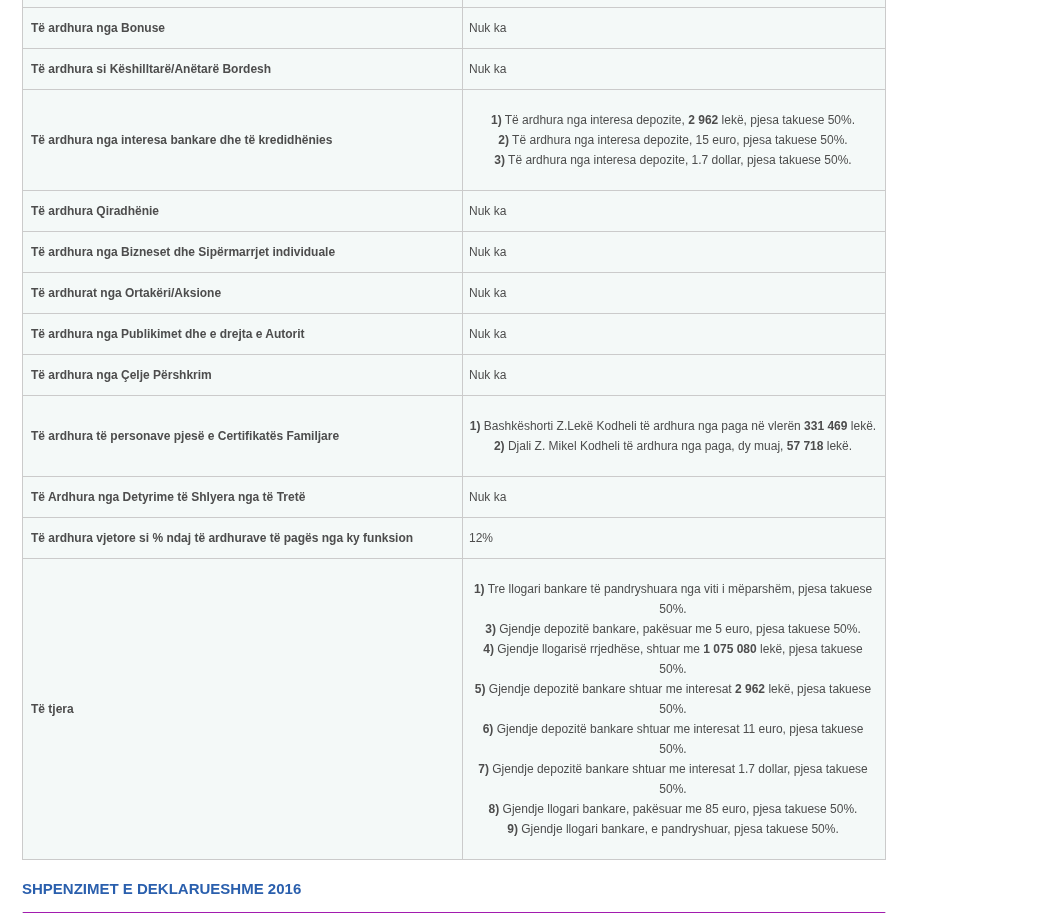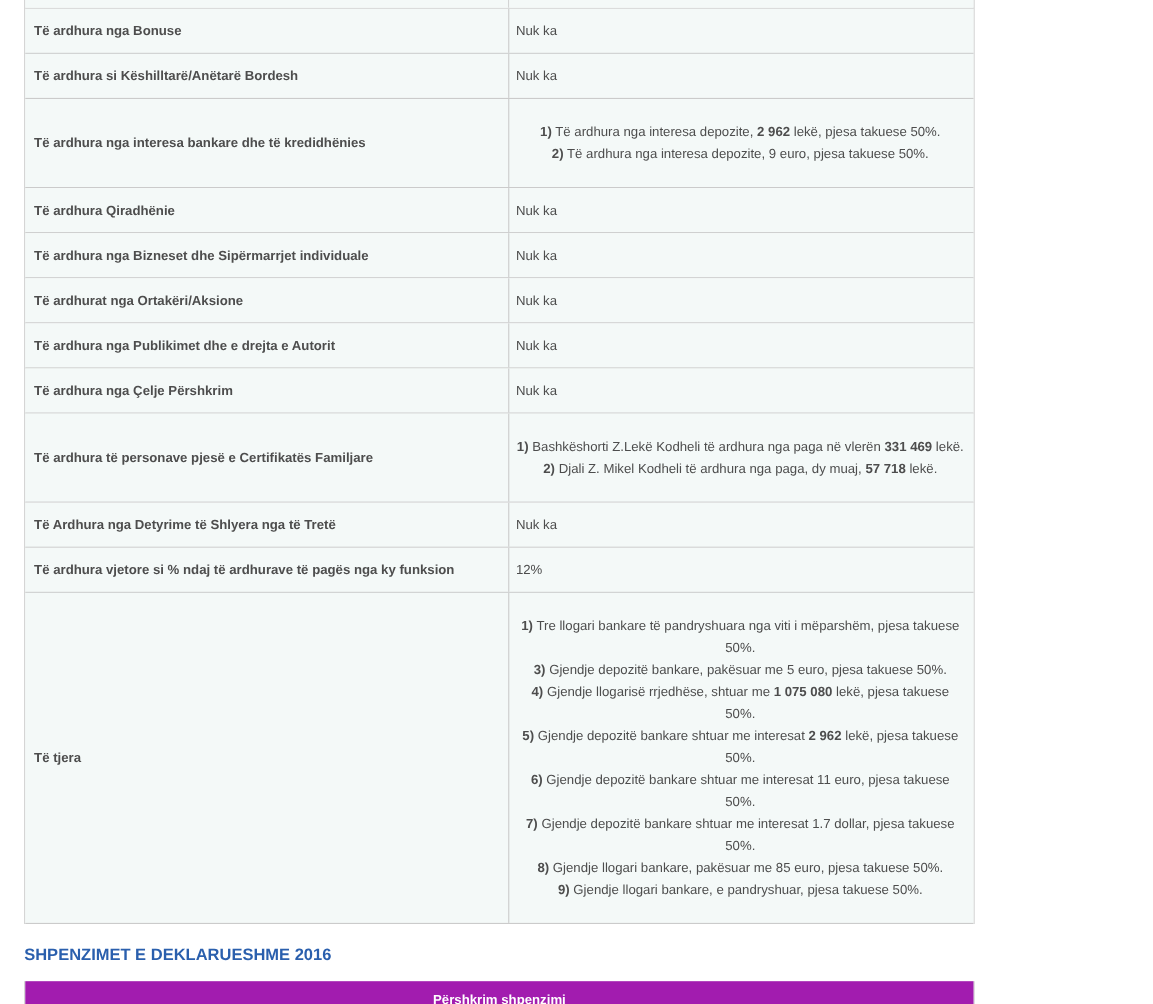"Të ardhura nga interesa depozite, 9" span { text: 9 -> 15 }
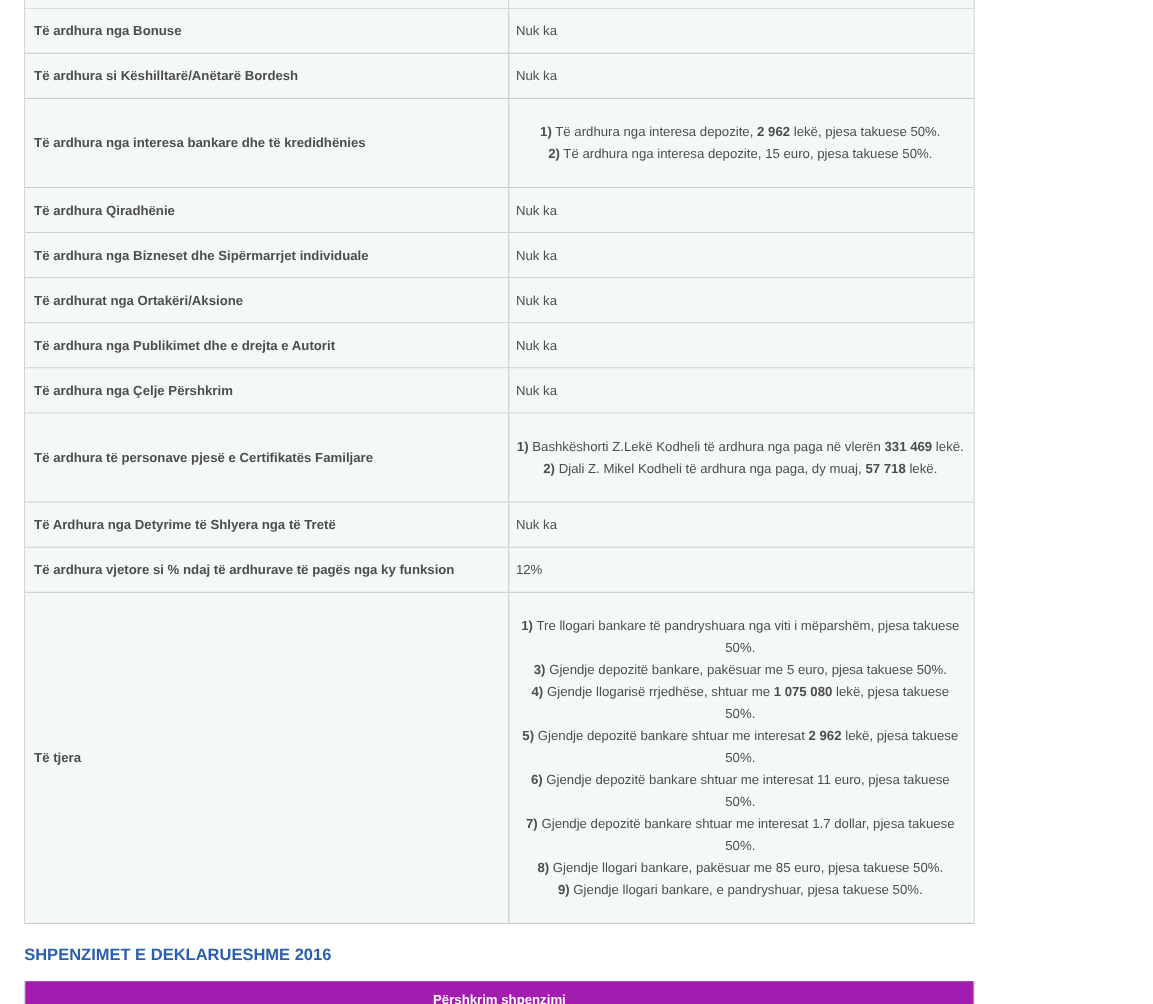"3) Të ardhura nga interesa" div.val-line { html: none -> <div><span>3)</span><span> Të ardhura nga interesa depozite, 1.7 dollar, pjesa takuese 50%.</span></div> }
